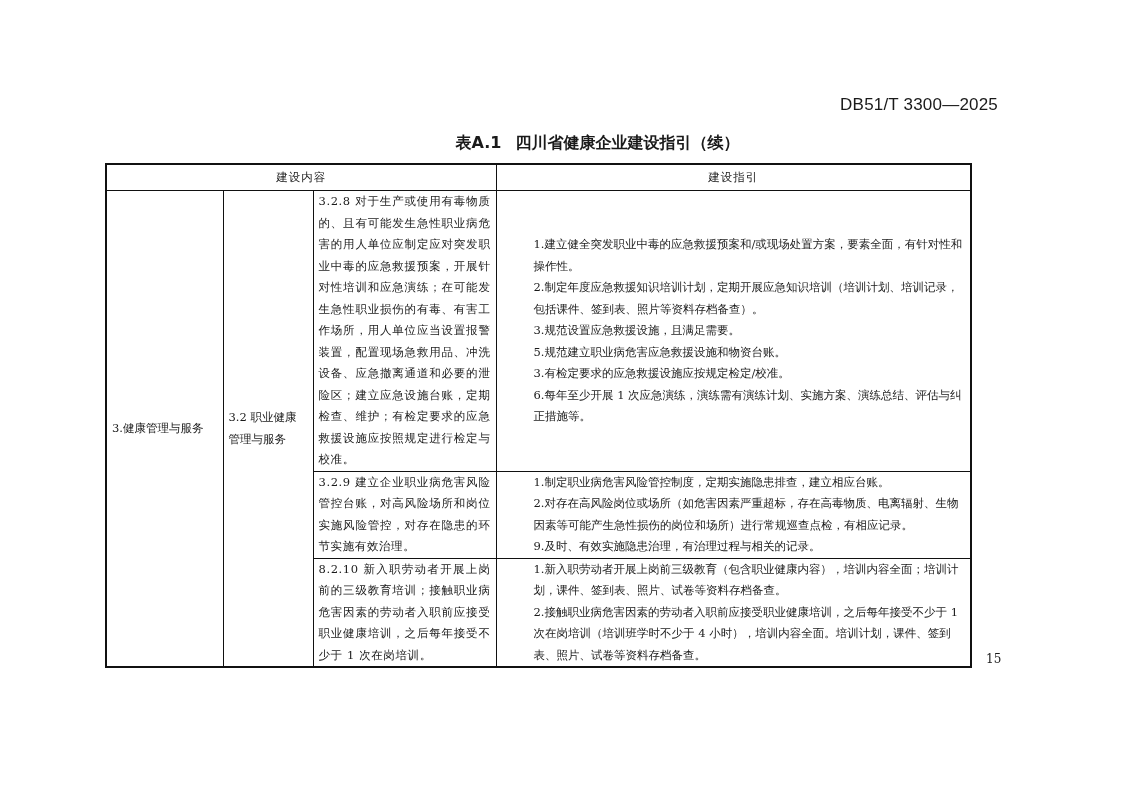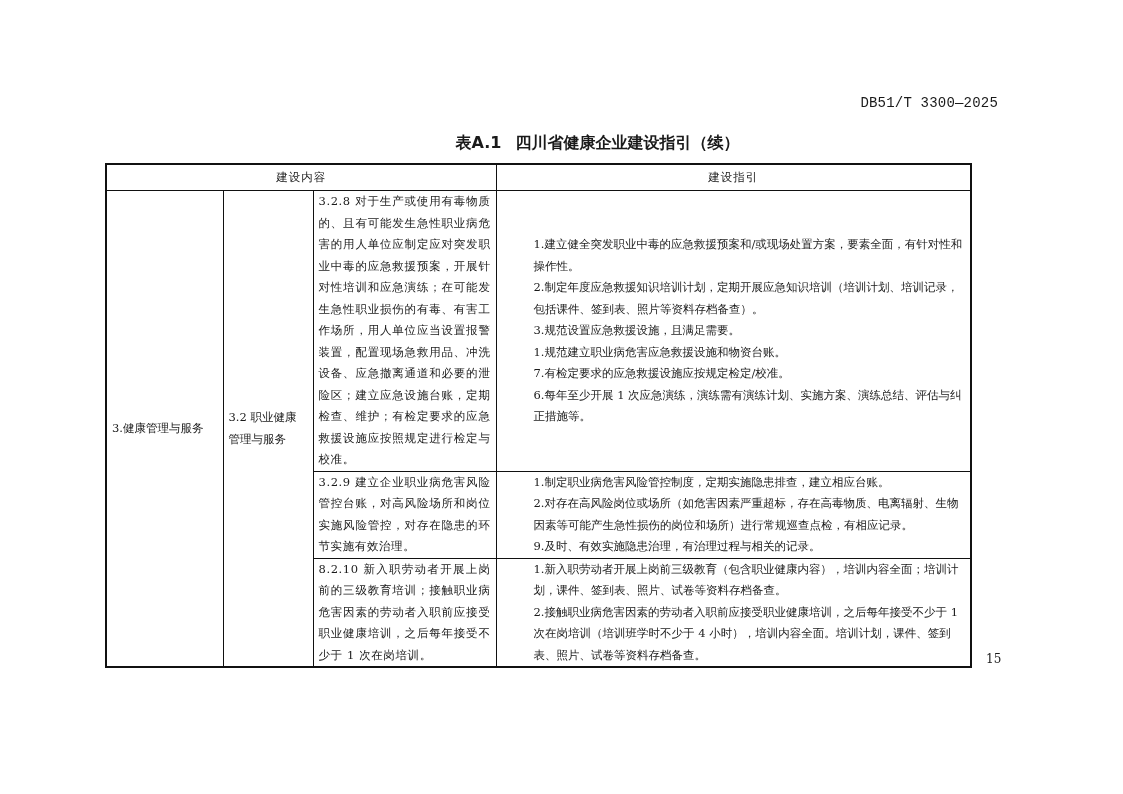"DB51/T 3300—2025" .doc-code { font-family: Liberation Mono, monospace -> Liberation Sans, sans-serif; font-size: 14px -> 17px }
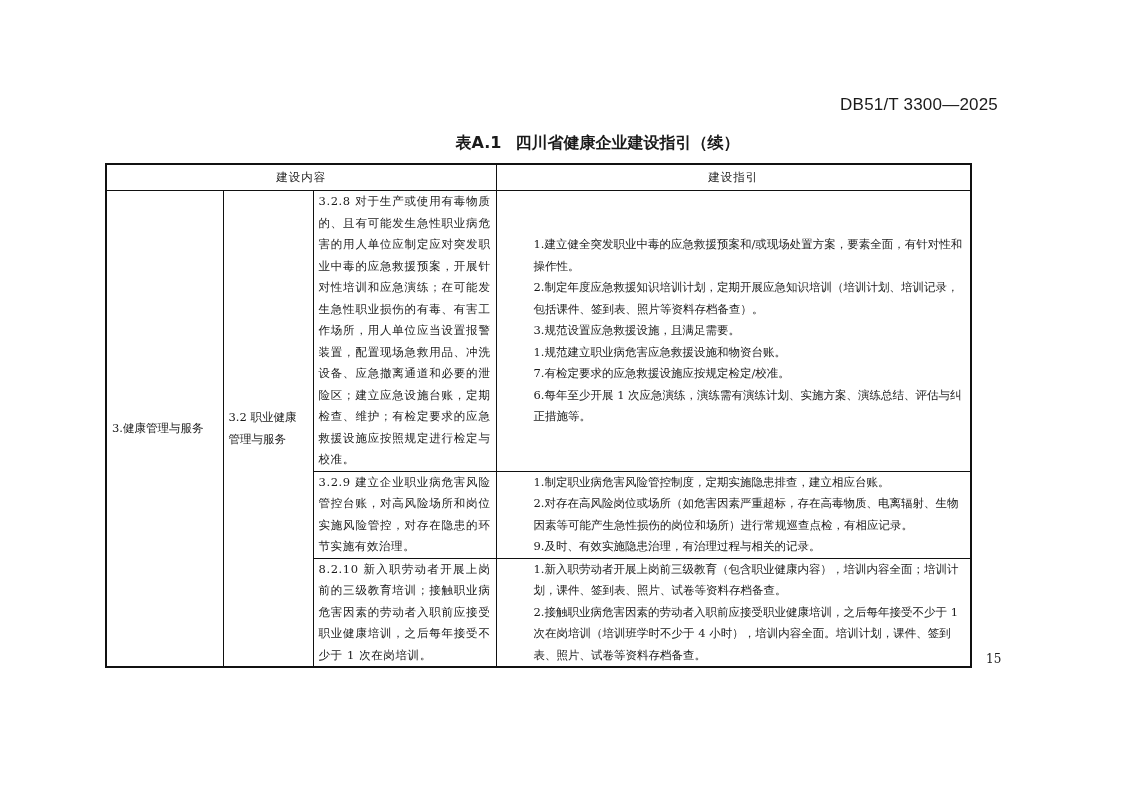"1.规范建立职业病危害应急救援设施和物资台账。" span.line { text: 1 -> 5 }
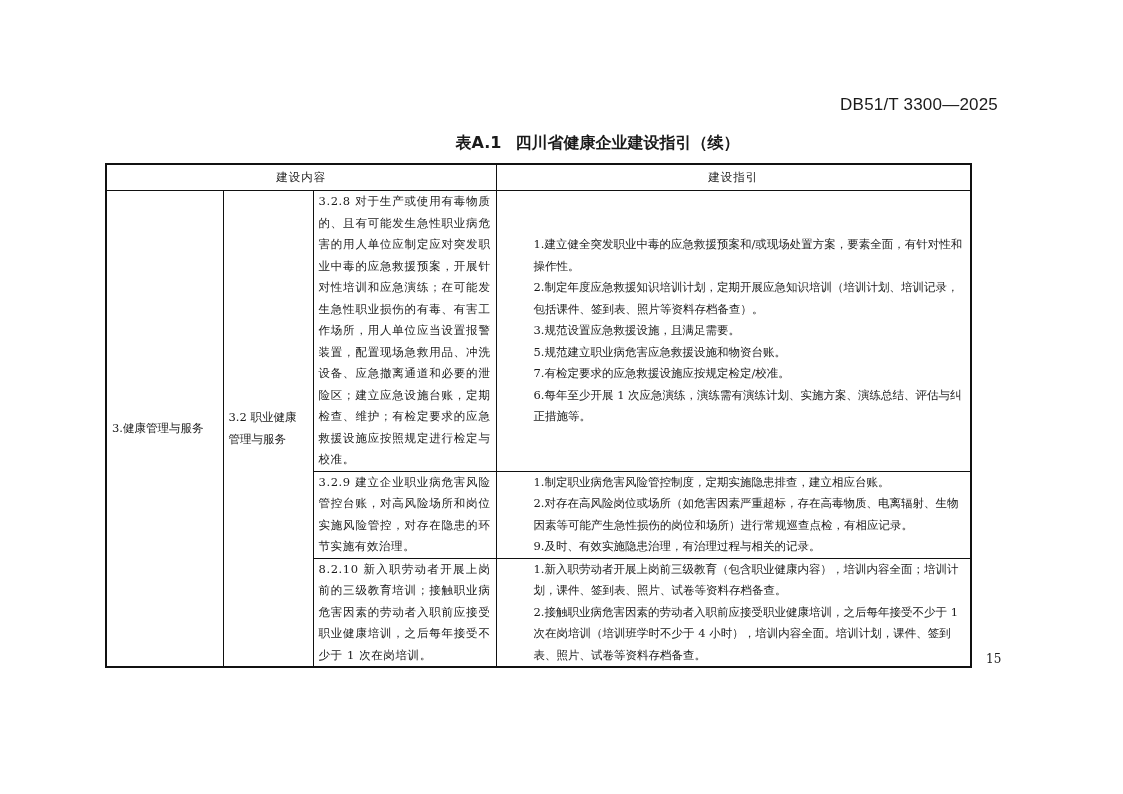"7.有检定要求的应急救援设施应按规定检定/校准。" span.line { text: 7 -> 3 }
